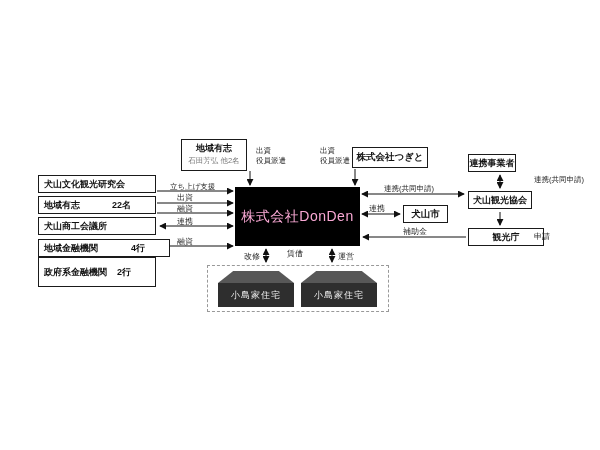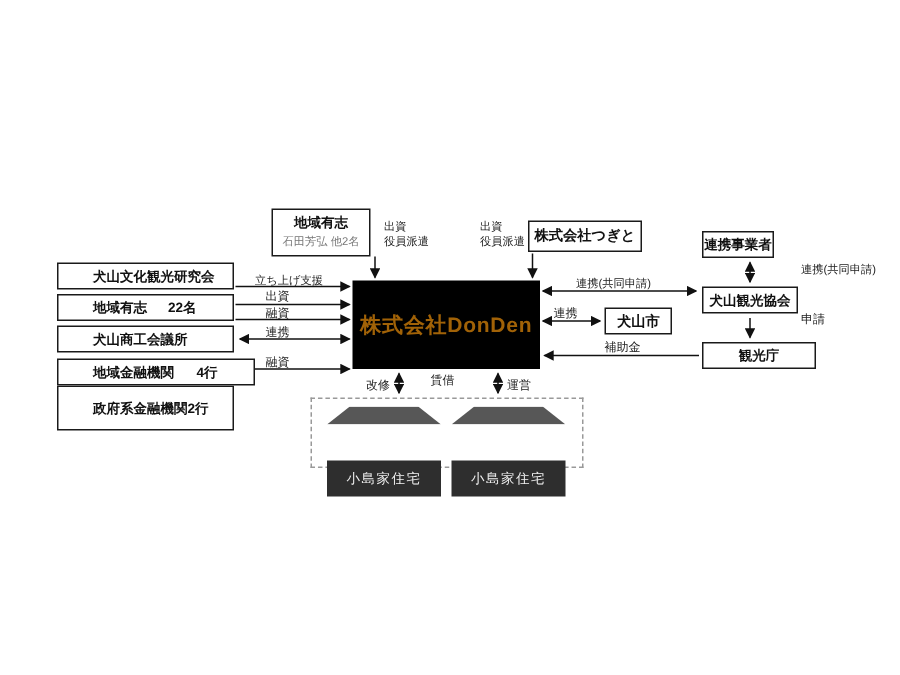"犬山文化観光研究会" .lbox { padding-left: 23px -> 5px }
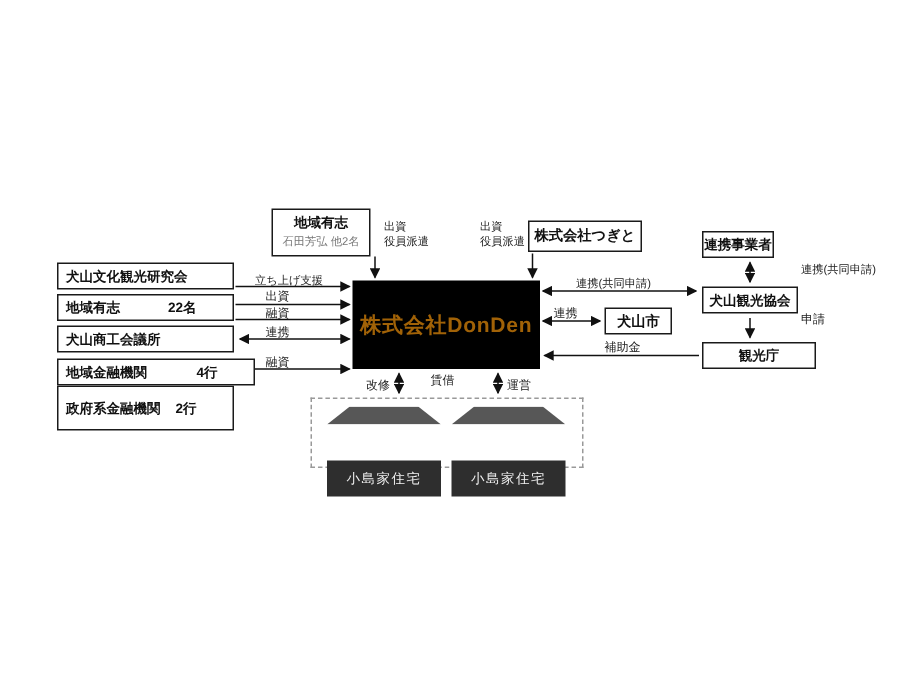"株式会社DonDen" .donden { color: #a16207 -> #f9a8d4; font-weight: bold -> normal }
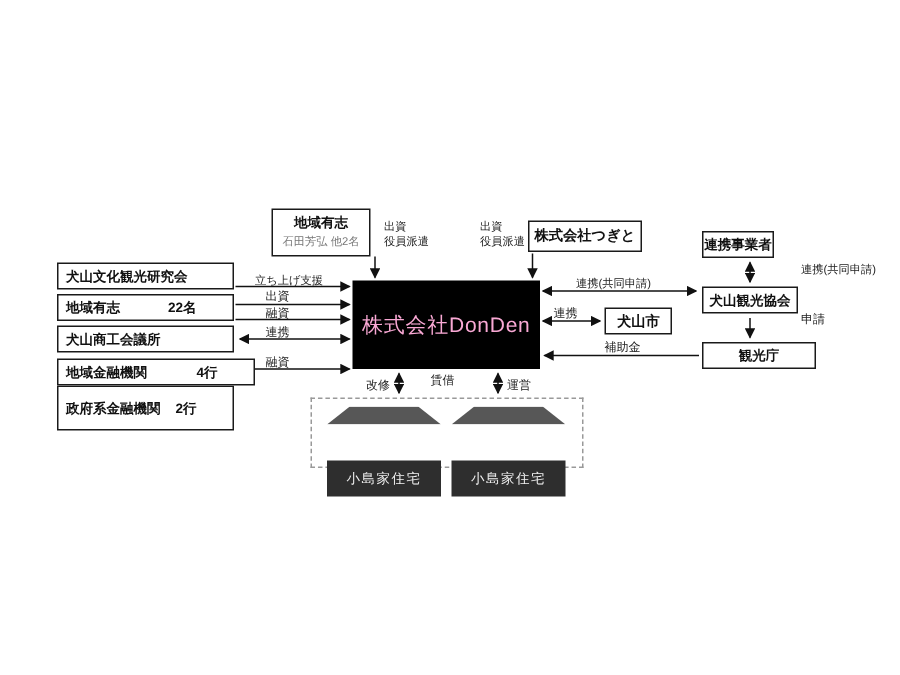"申請" div.lbl { top: 208px -> 232px }
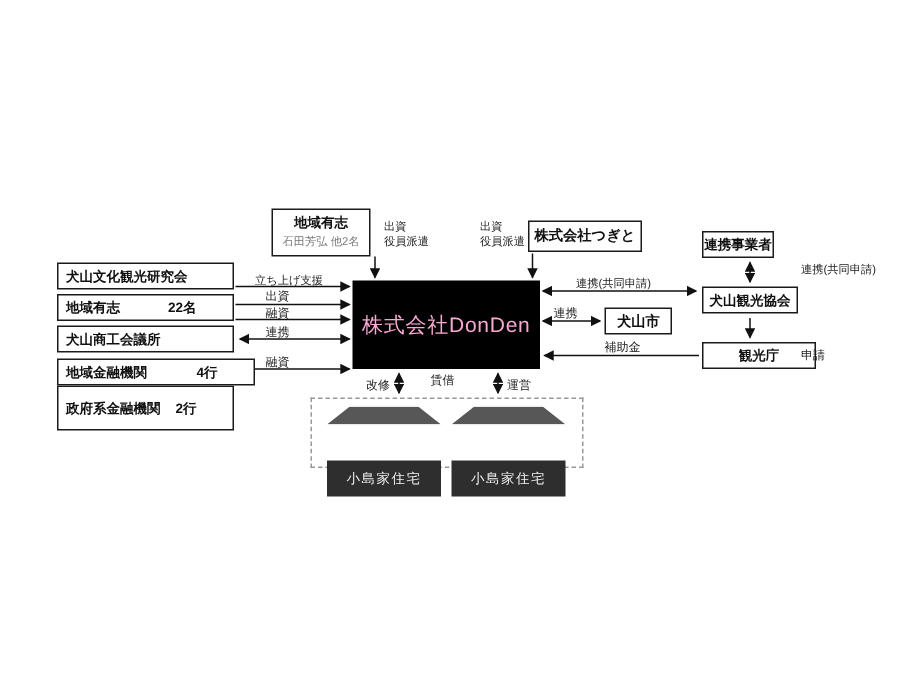"小島家住宅" .hbody { margin-top: 24px -> none }
